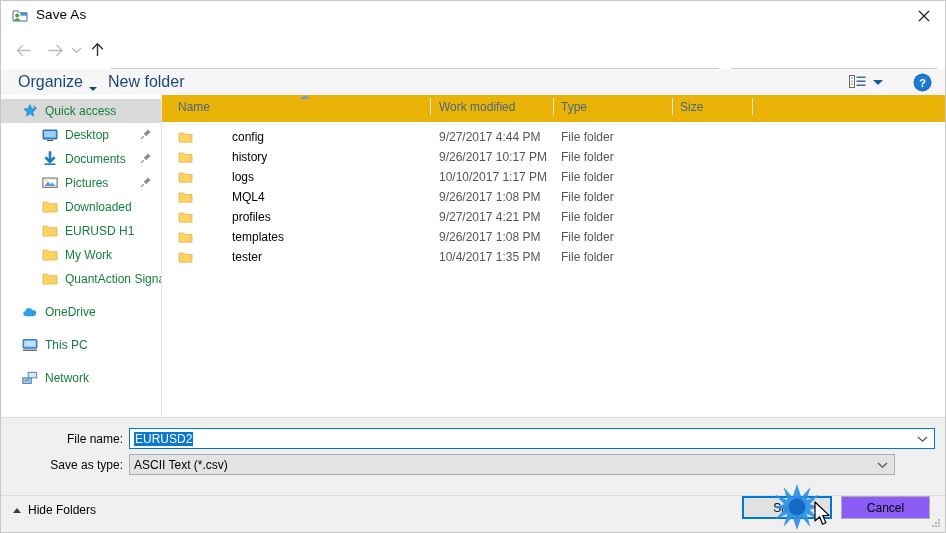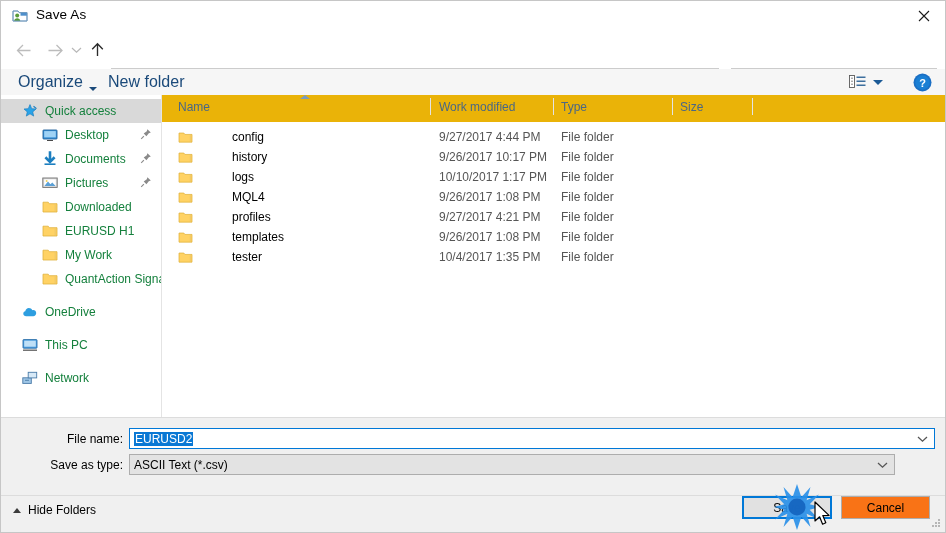"Cancel" .btn { background: #f97316 -> #8b5cf6 }
